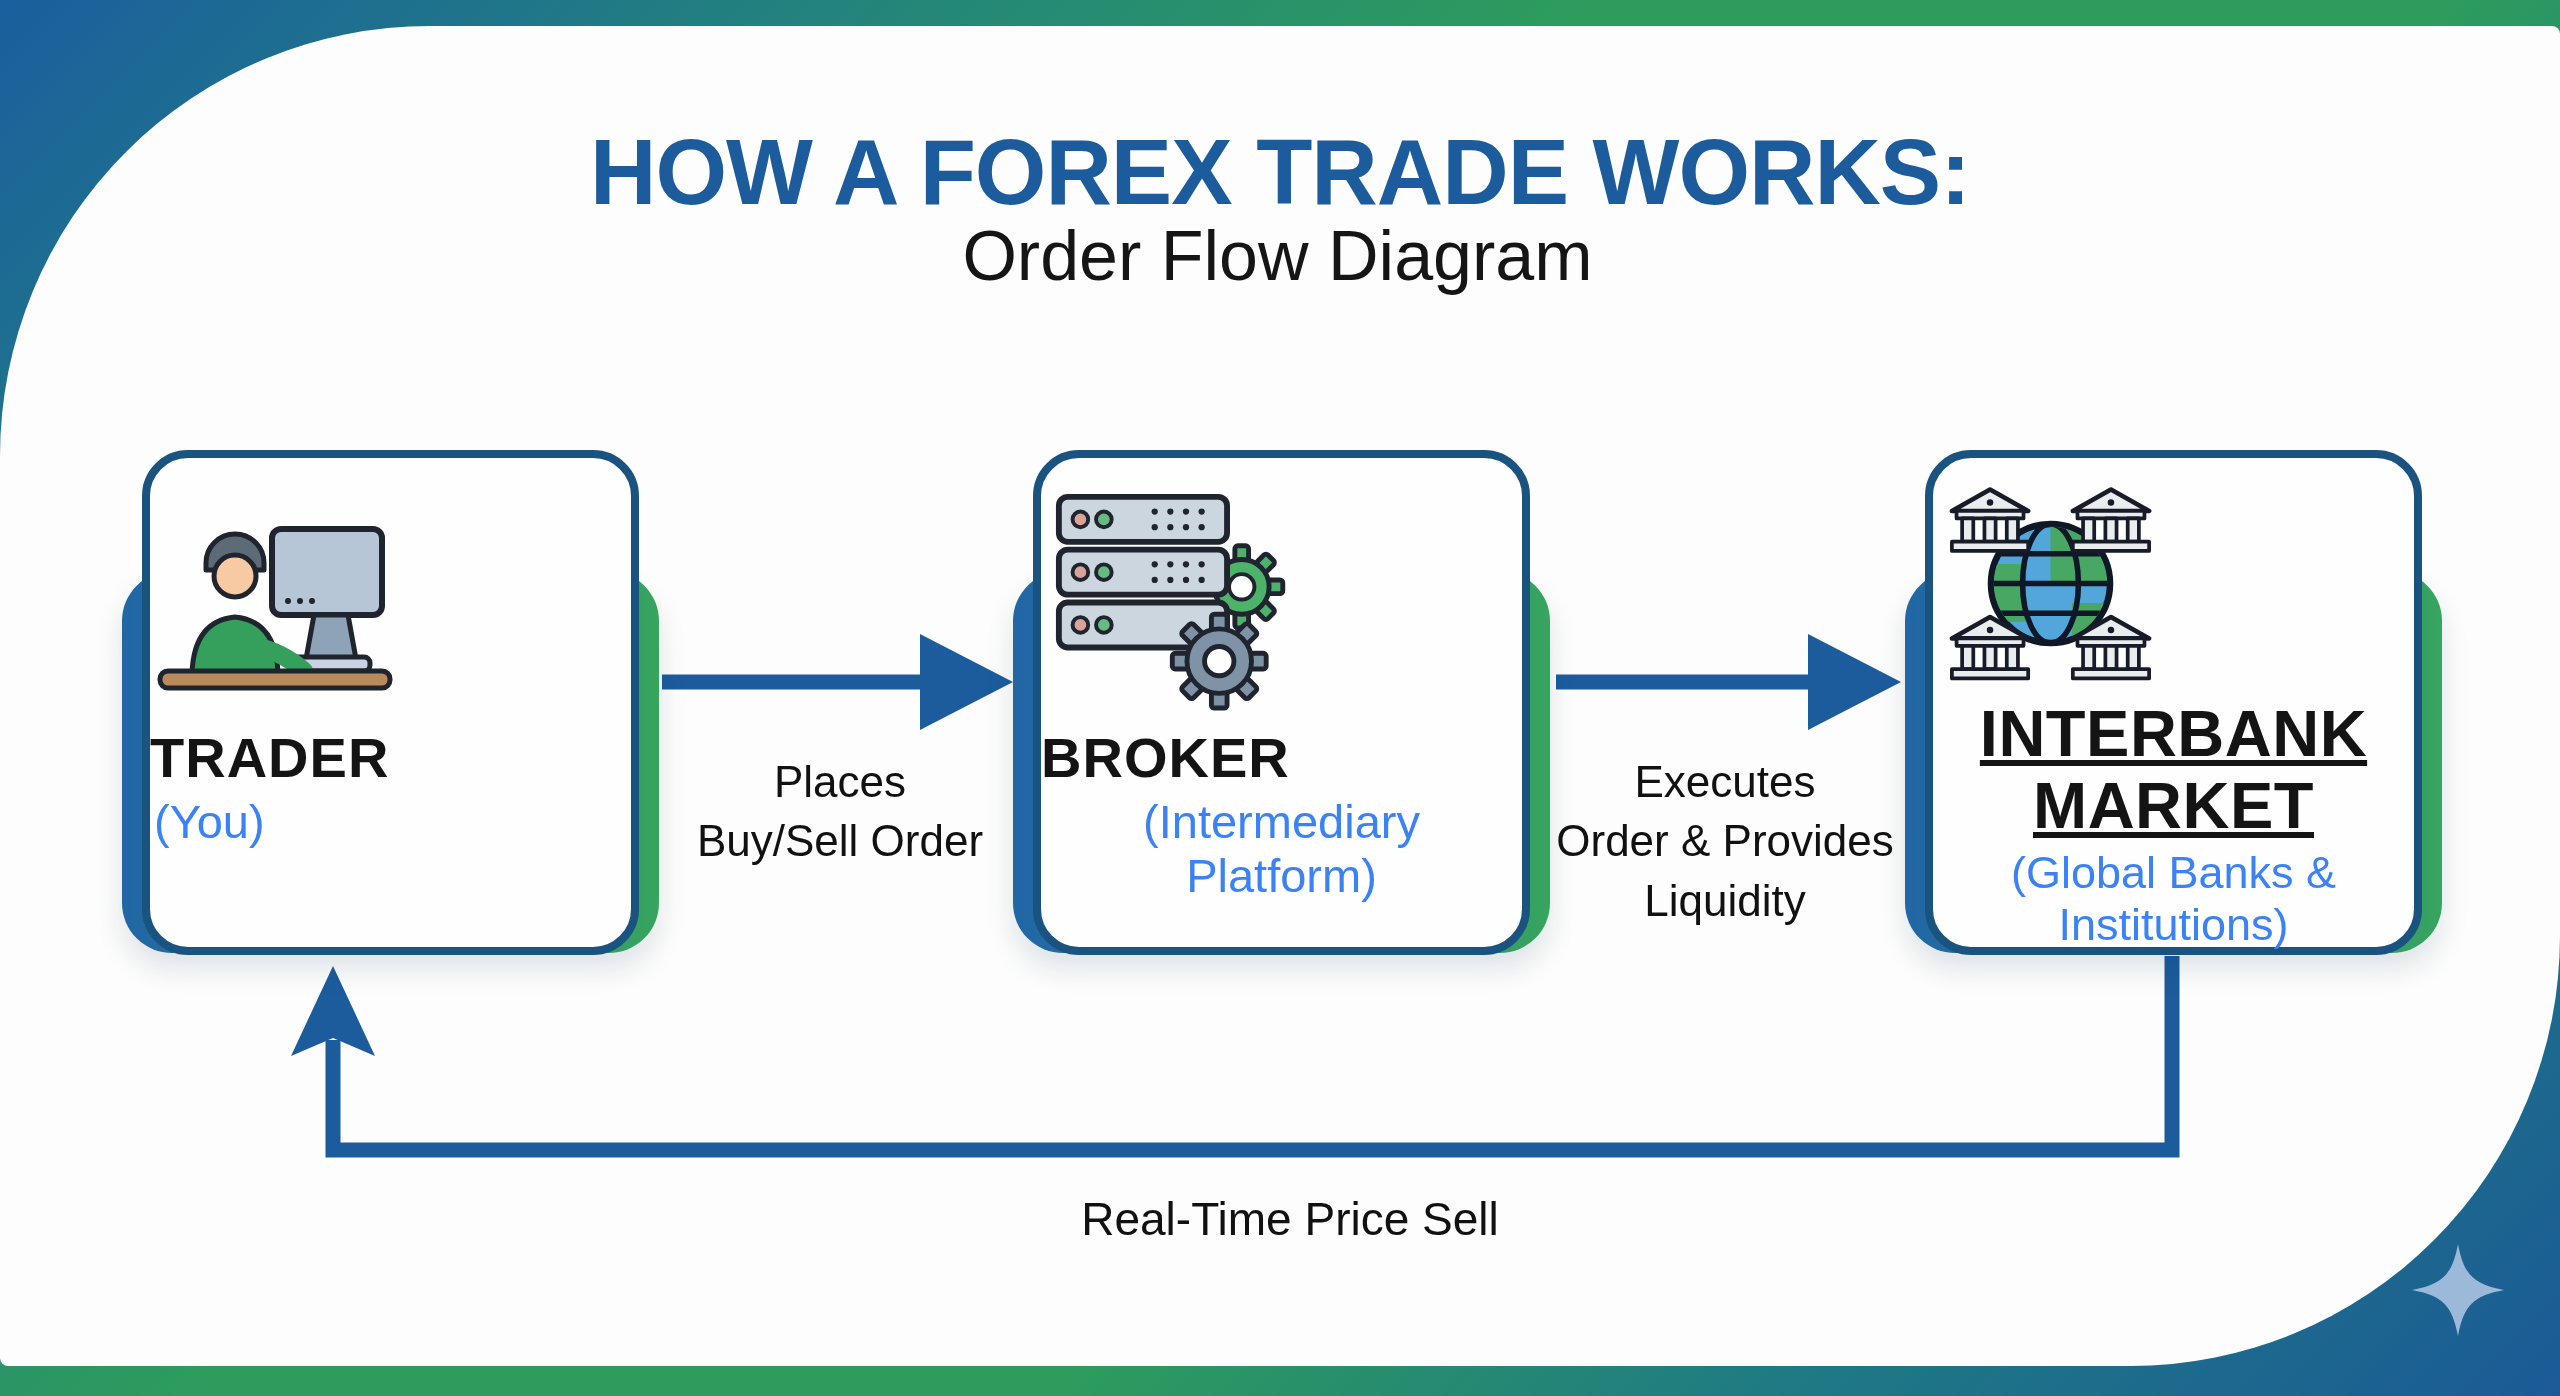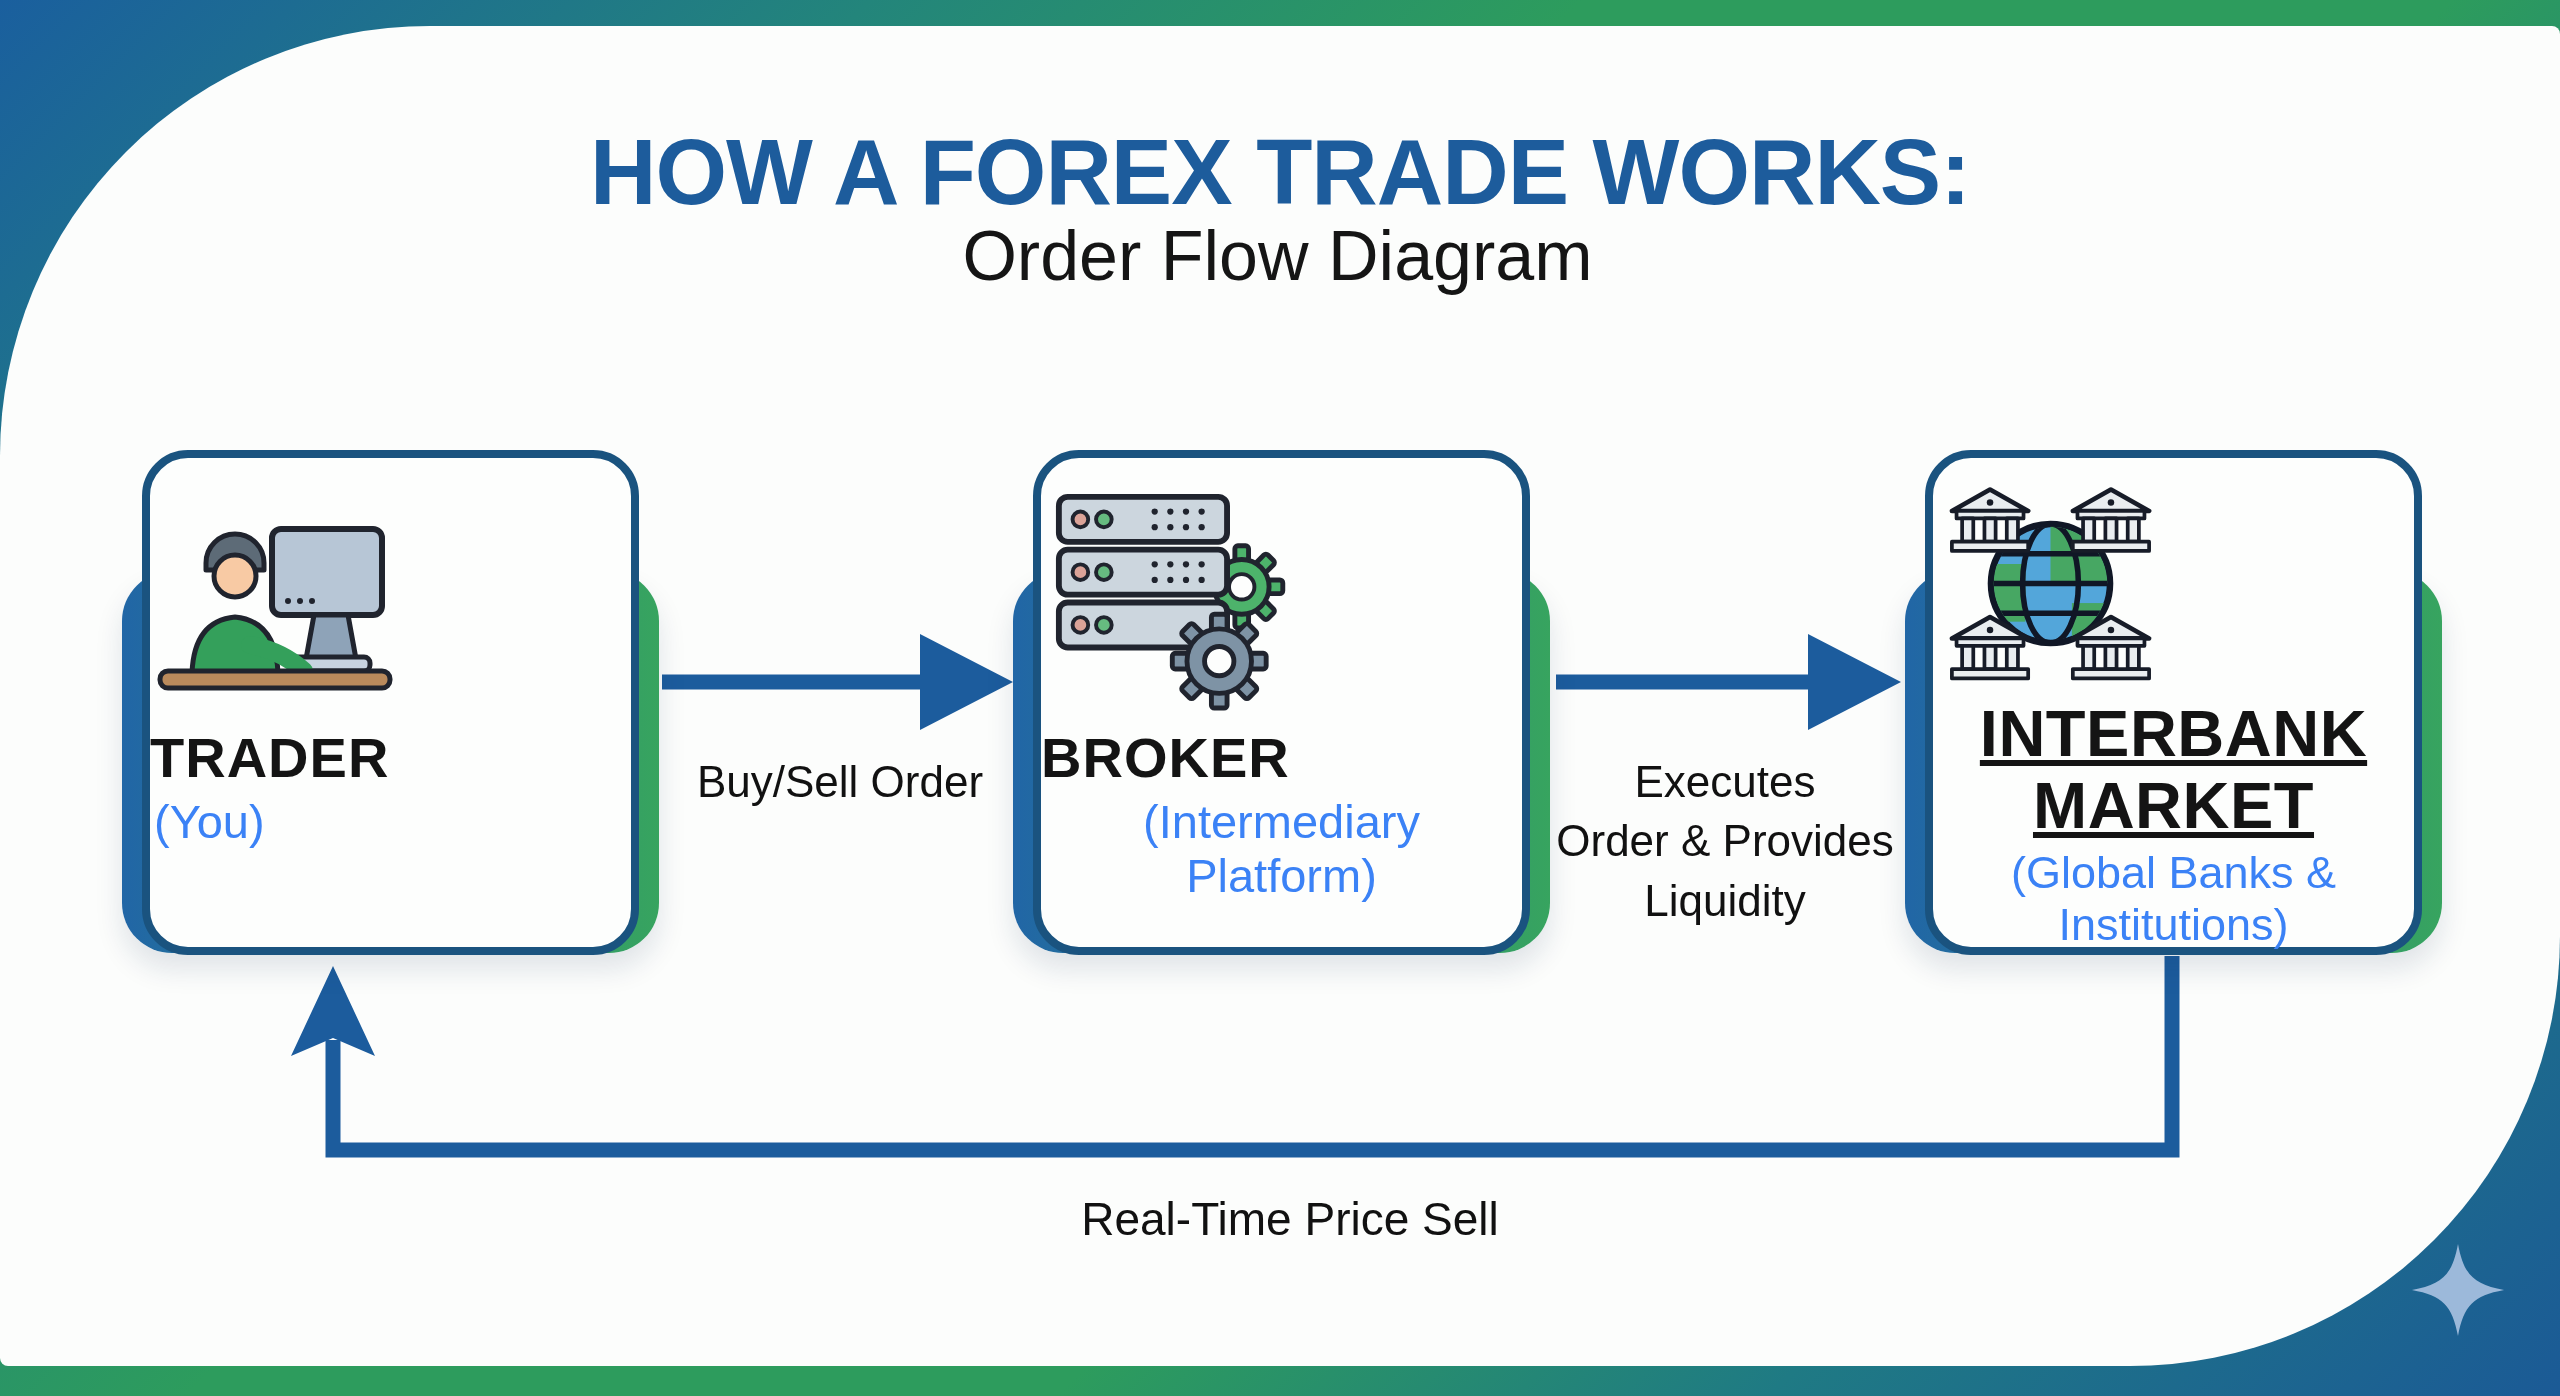"Places" div { html: none -> <div>Places</div> }
